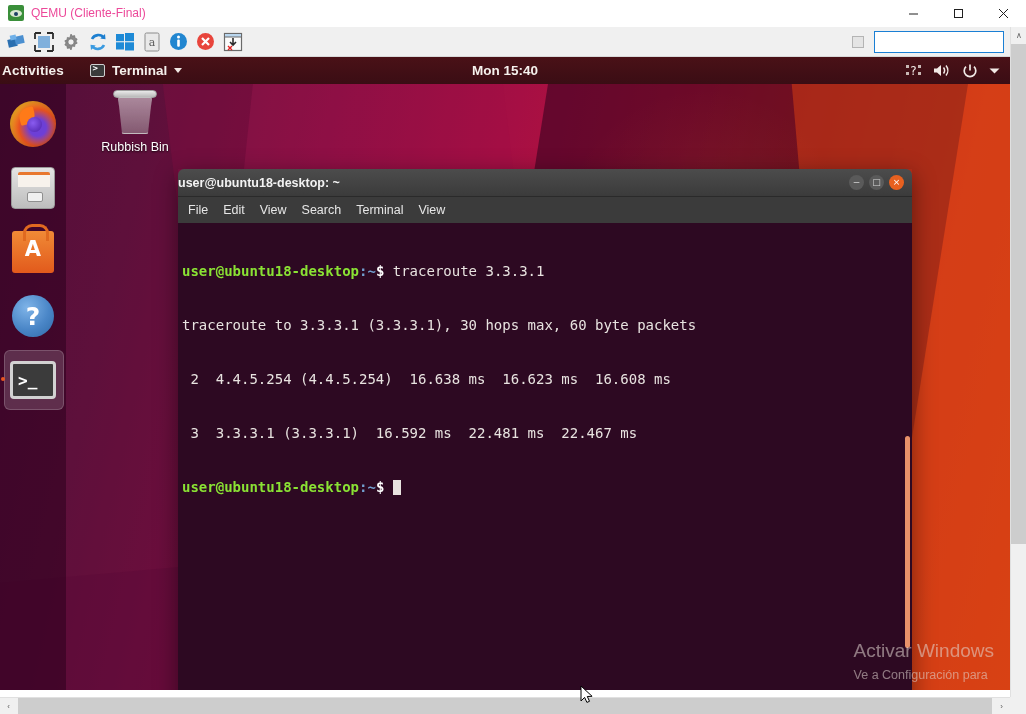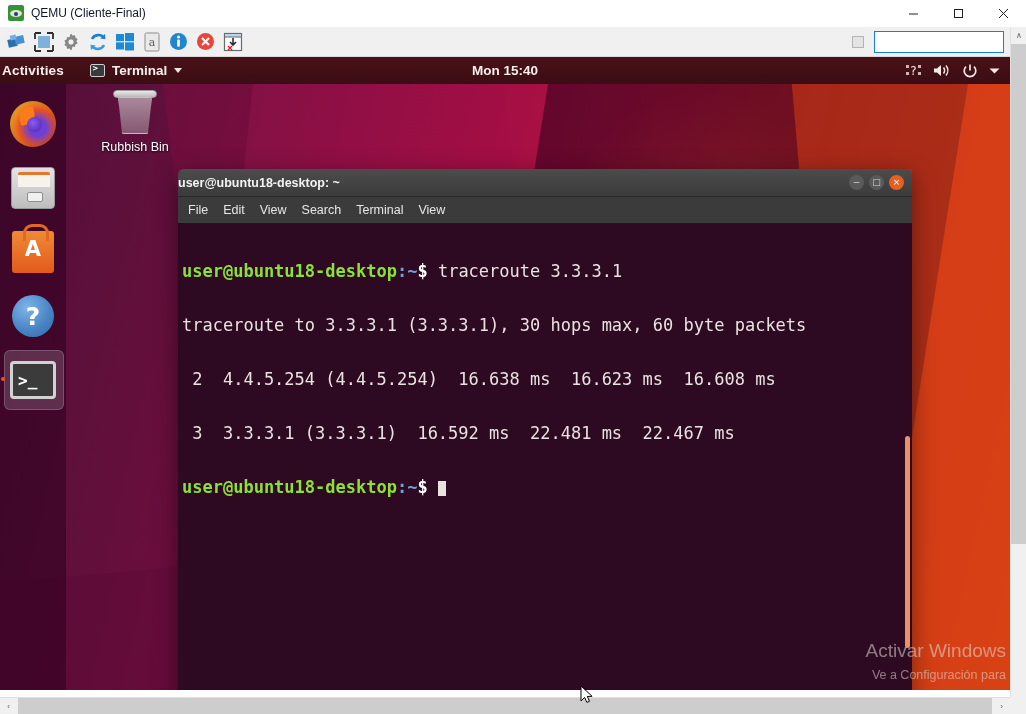"QEMU (Cliente-Final)" .win-title { color: #0f172a -> #ec4899 }
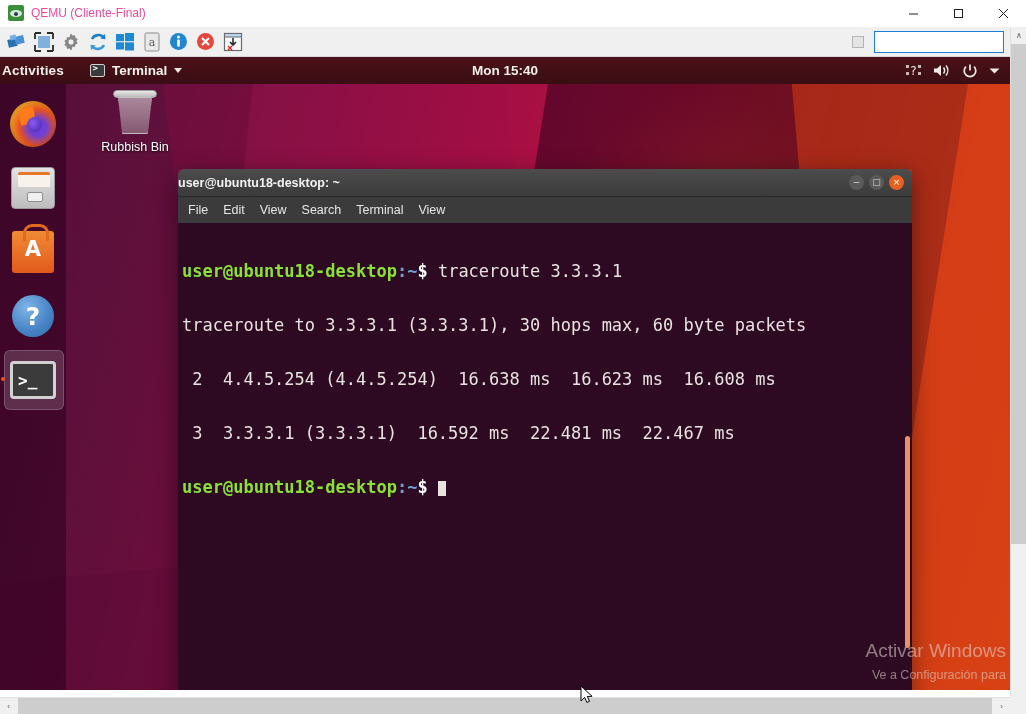"user@ubuntu18-desktop:~$ traceroute" .term-body { font-size: 17px -> 14px }
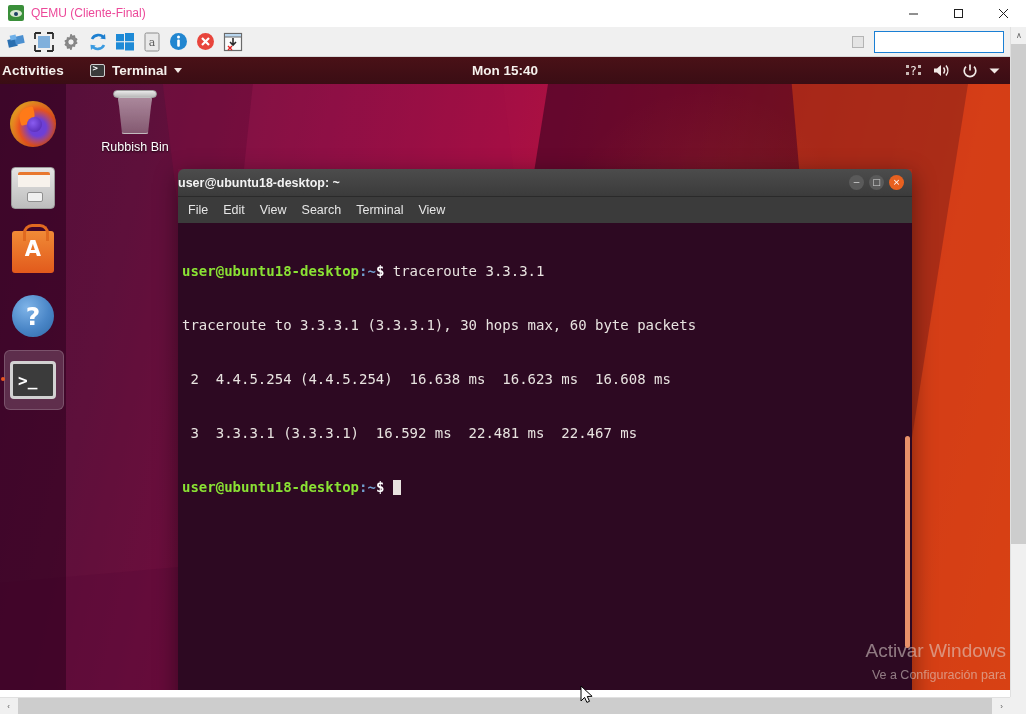"Activar Windows" .watermark { right: 4px -> 16px; text-align: right -> none }
